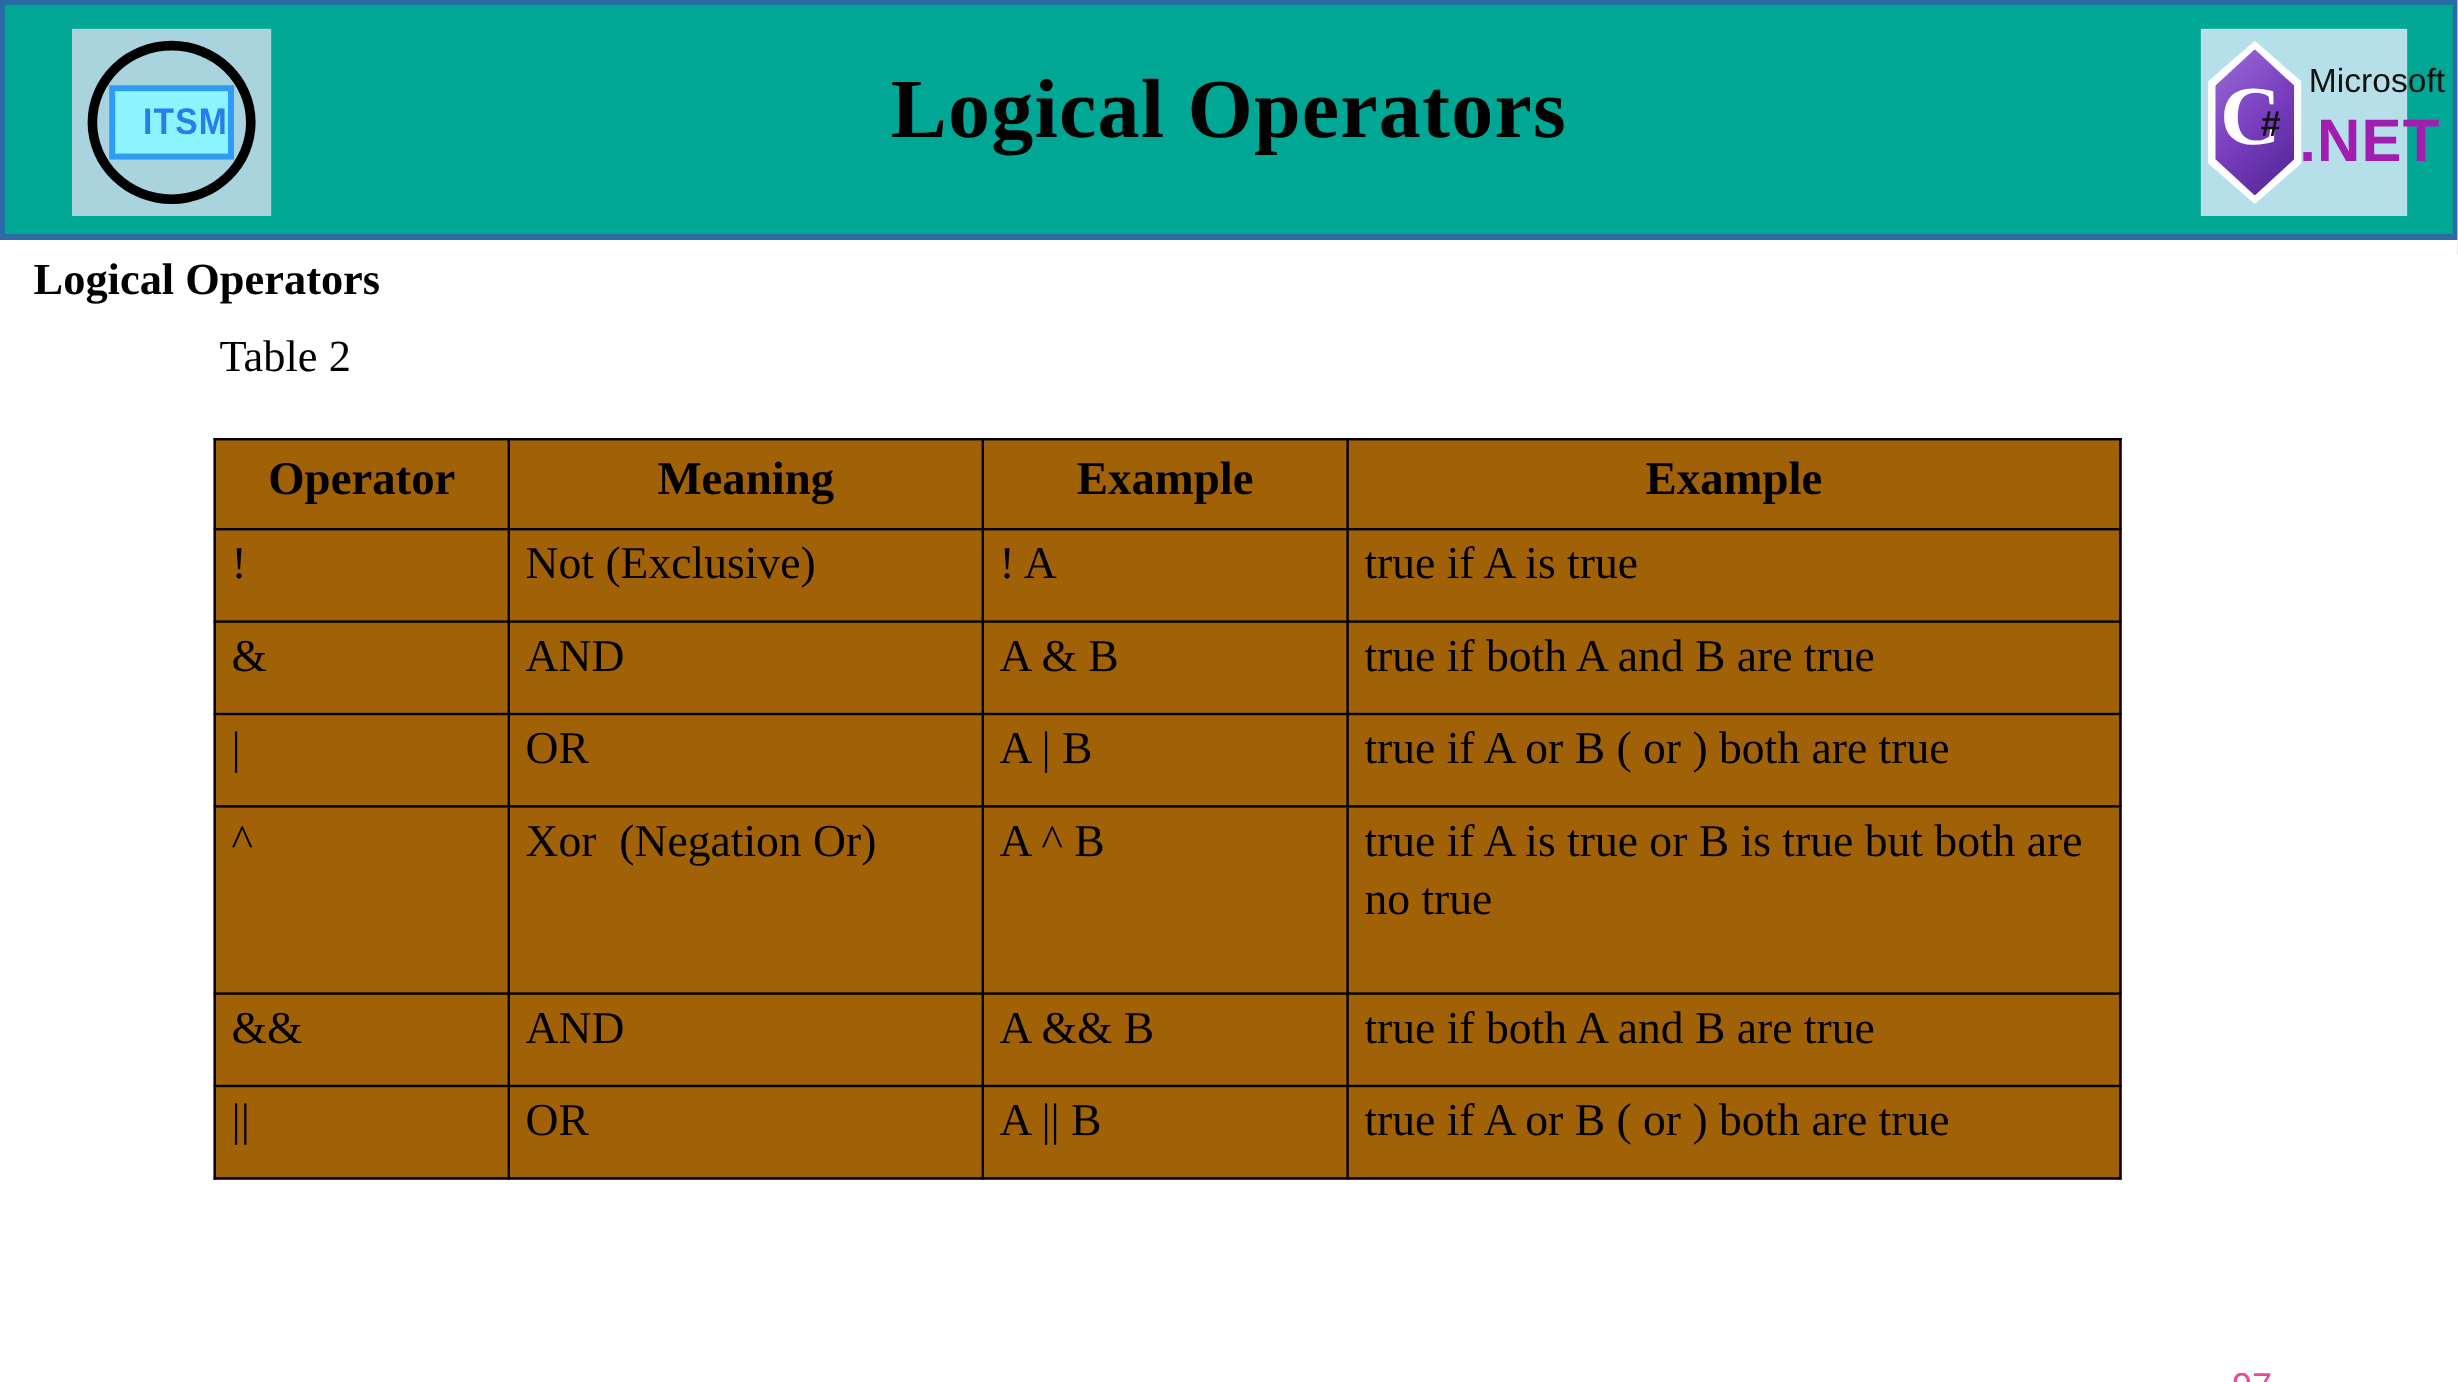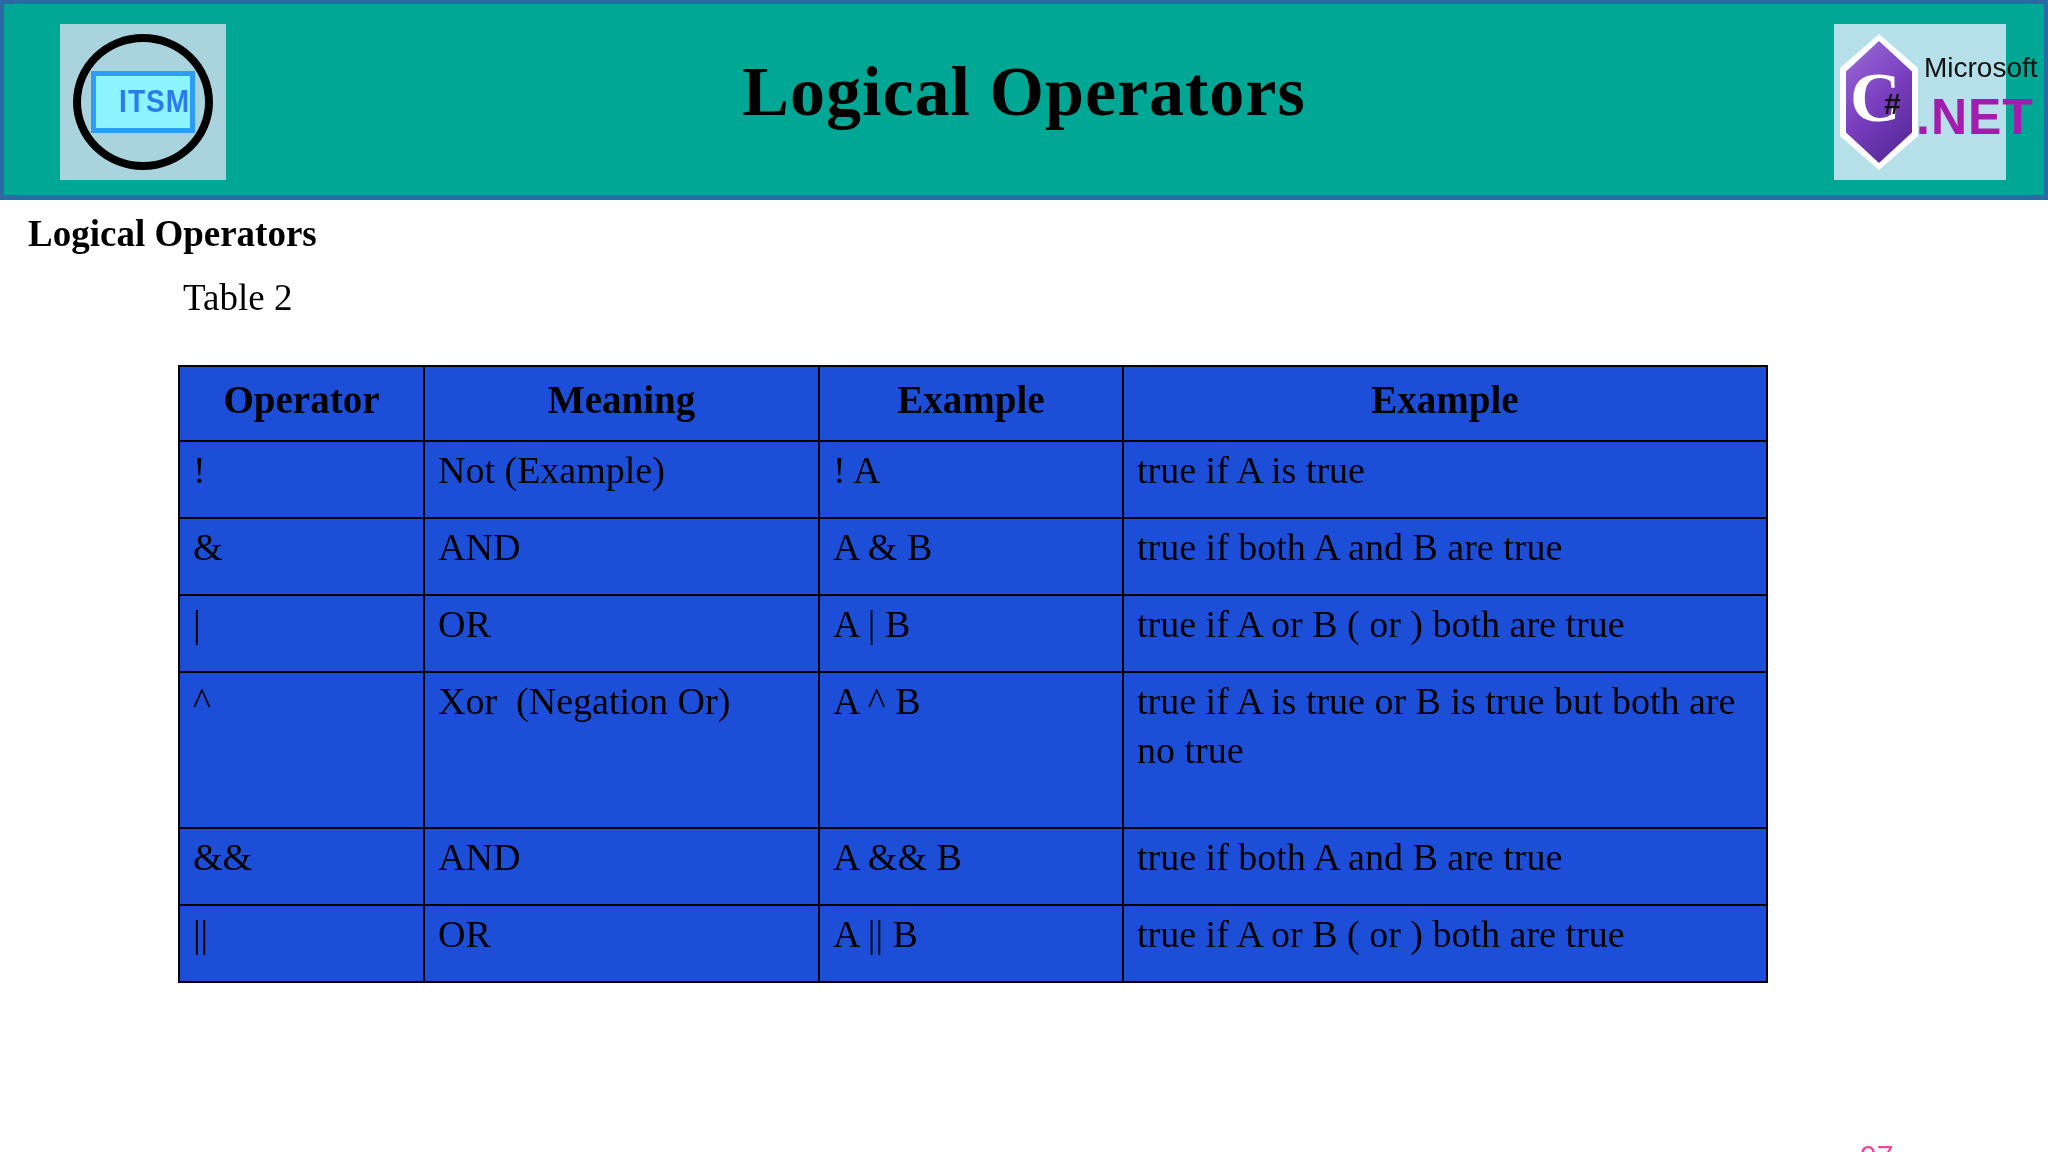"Operator" .op-table { background: #1d4ed8 -> #a16207 }
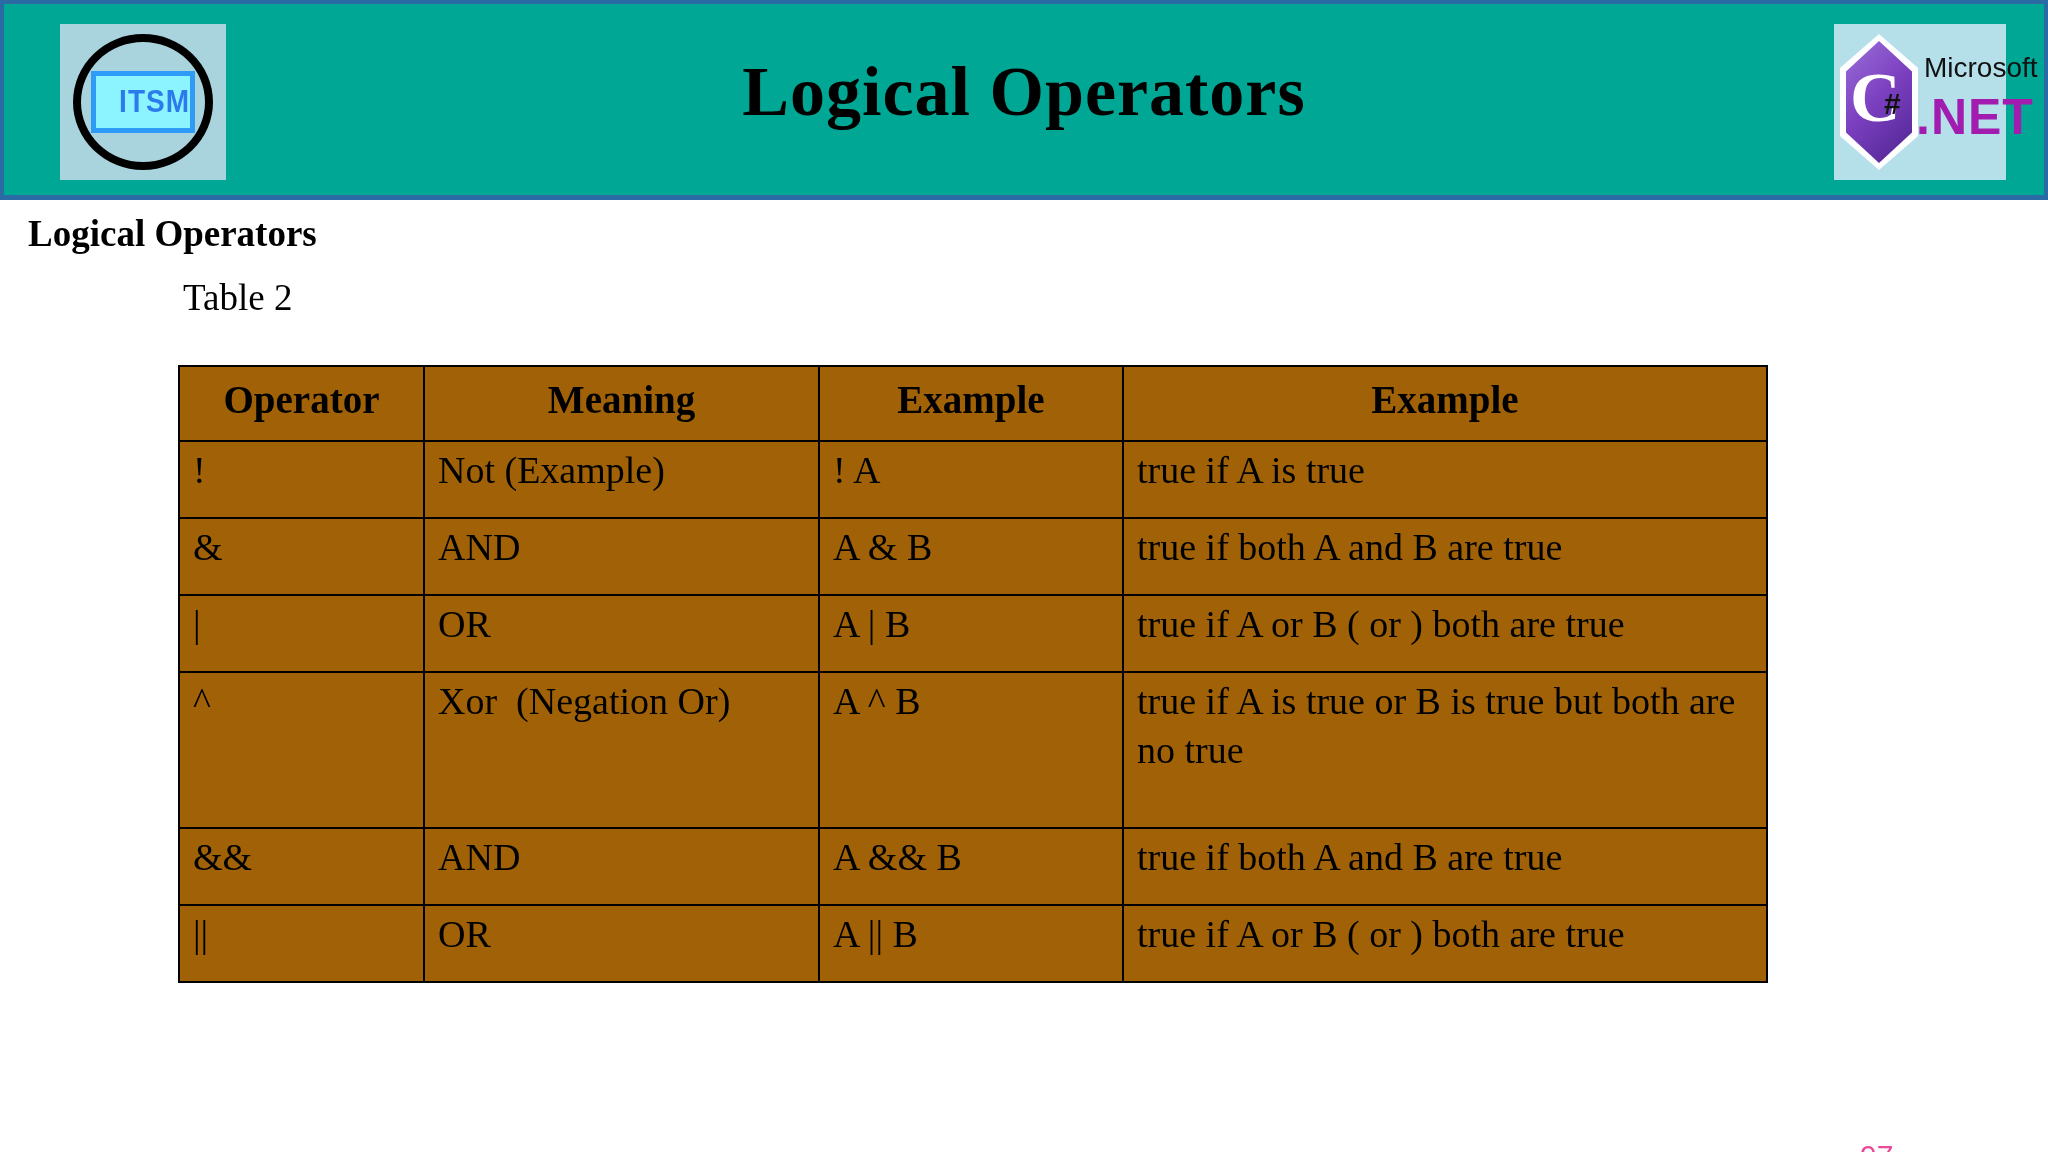"Not (Example)" td { text: Example -> Exclusive }
